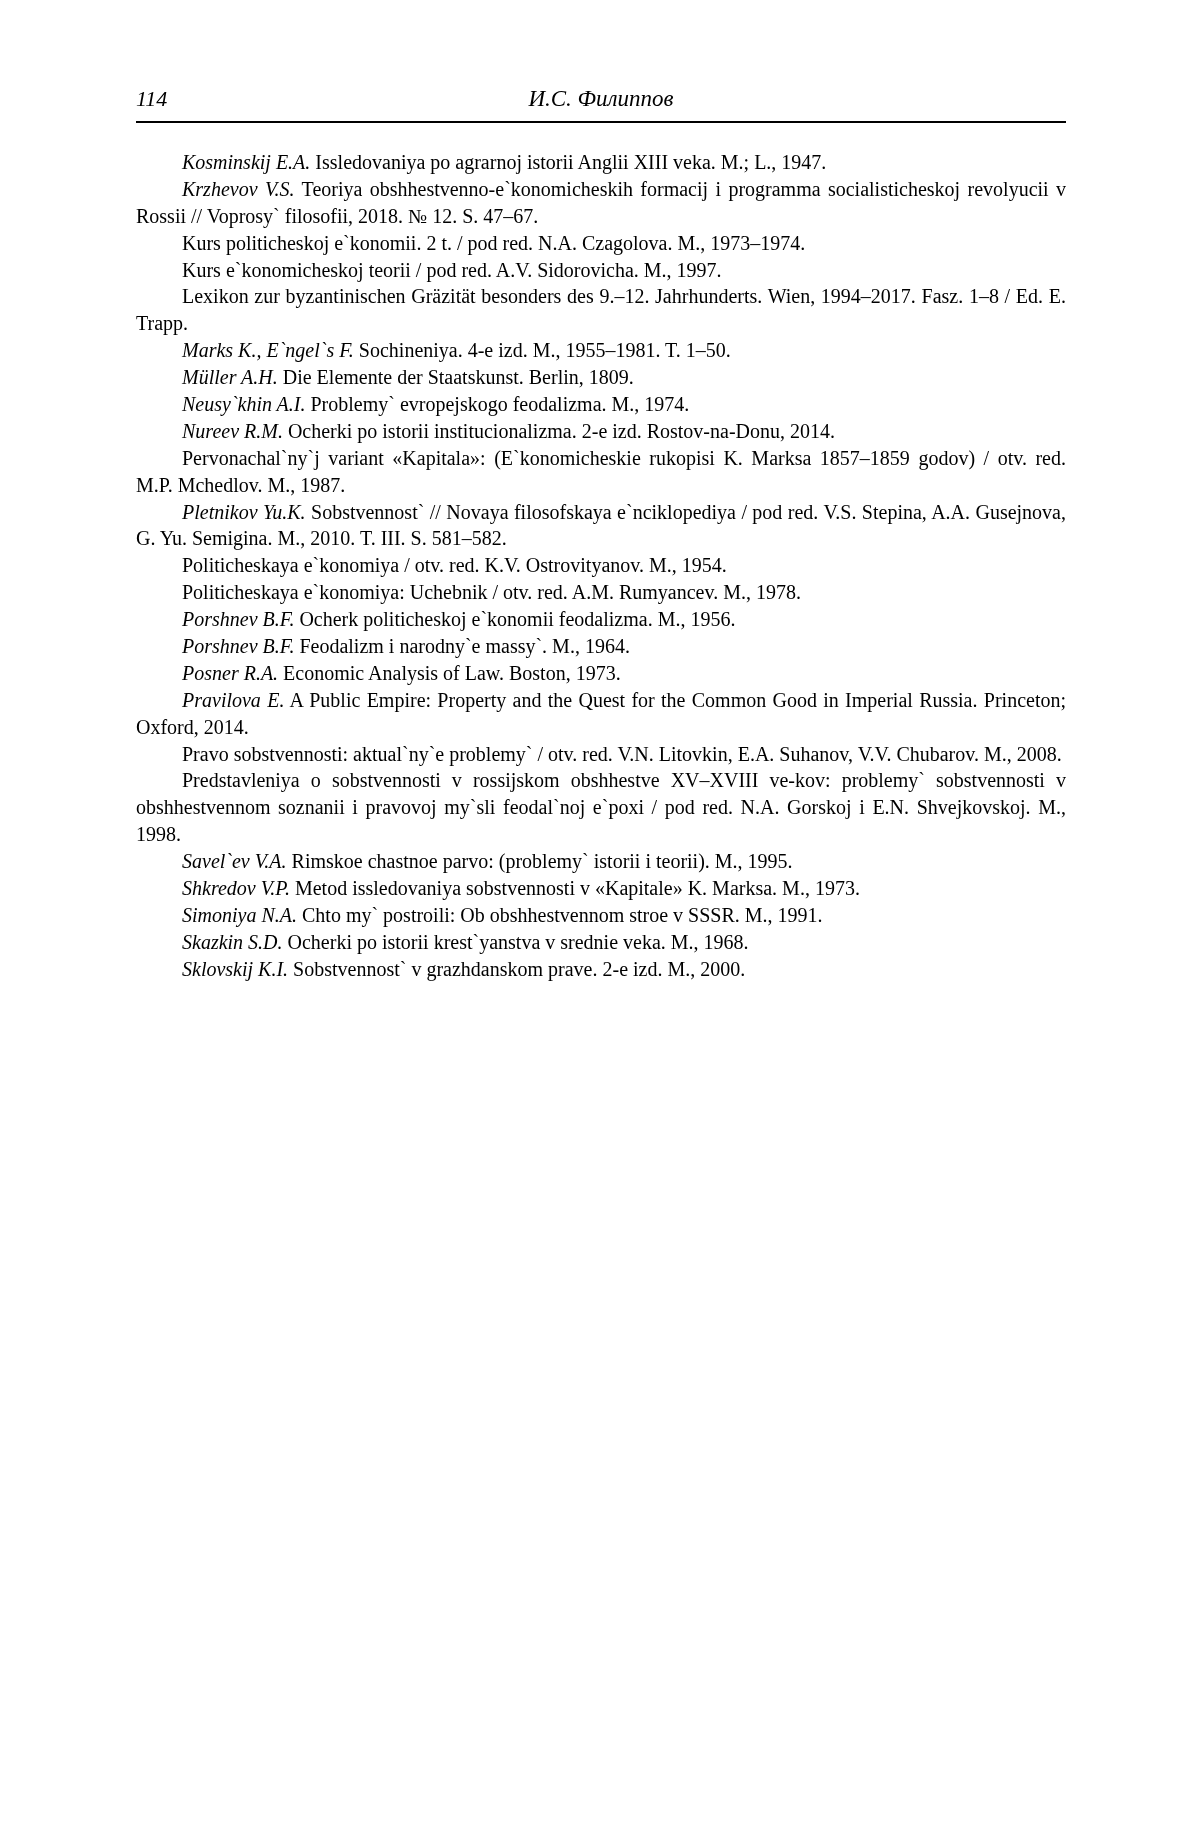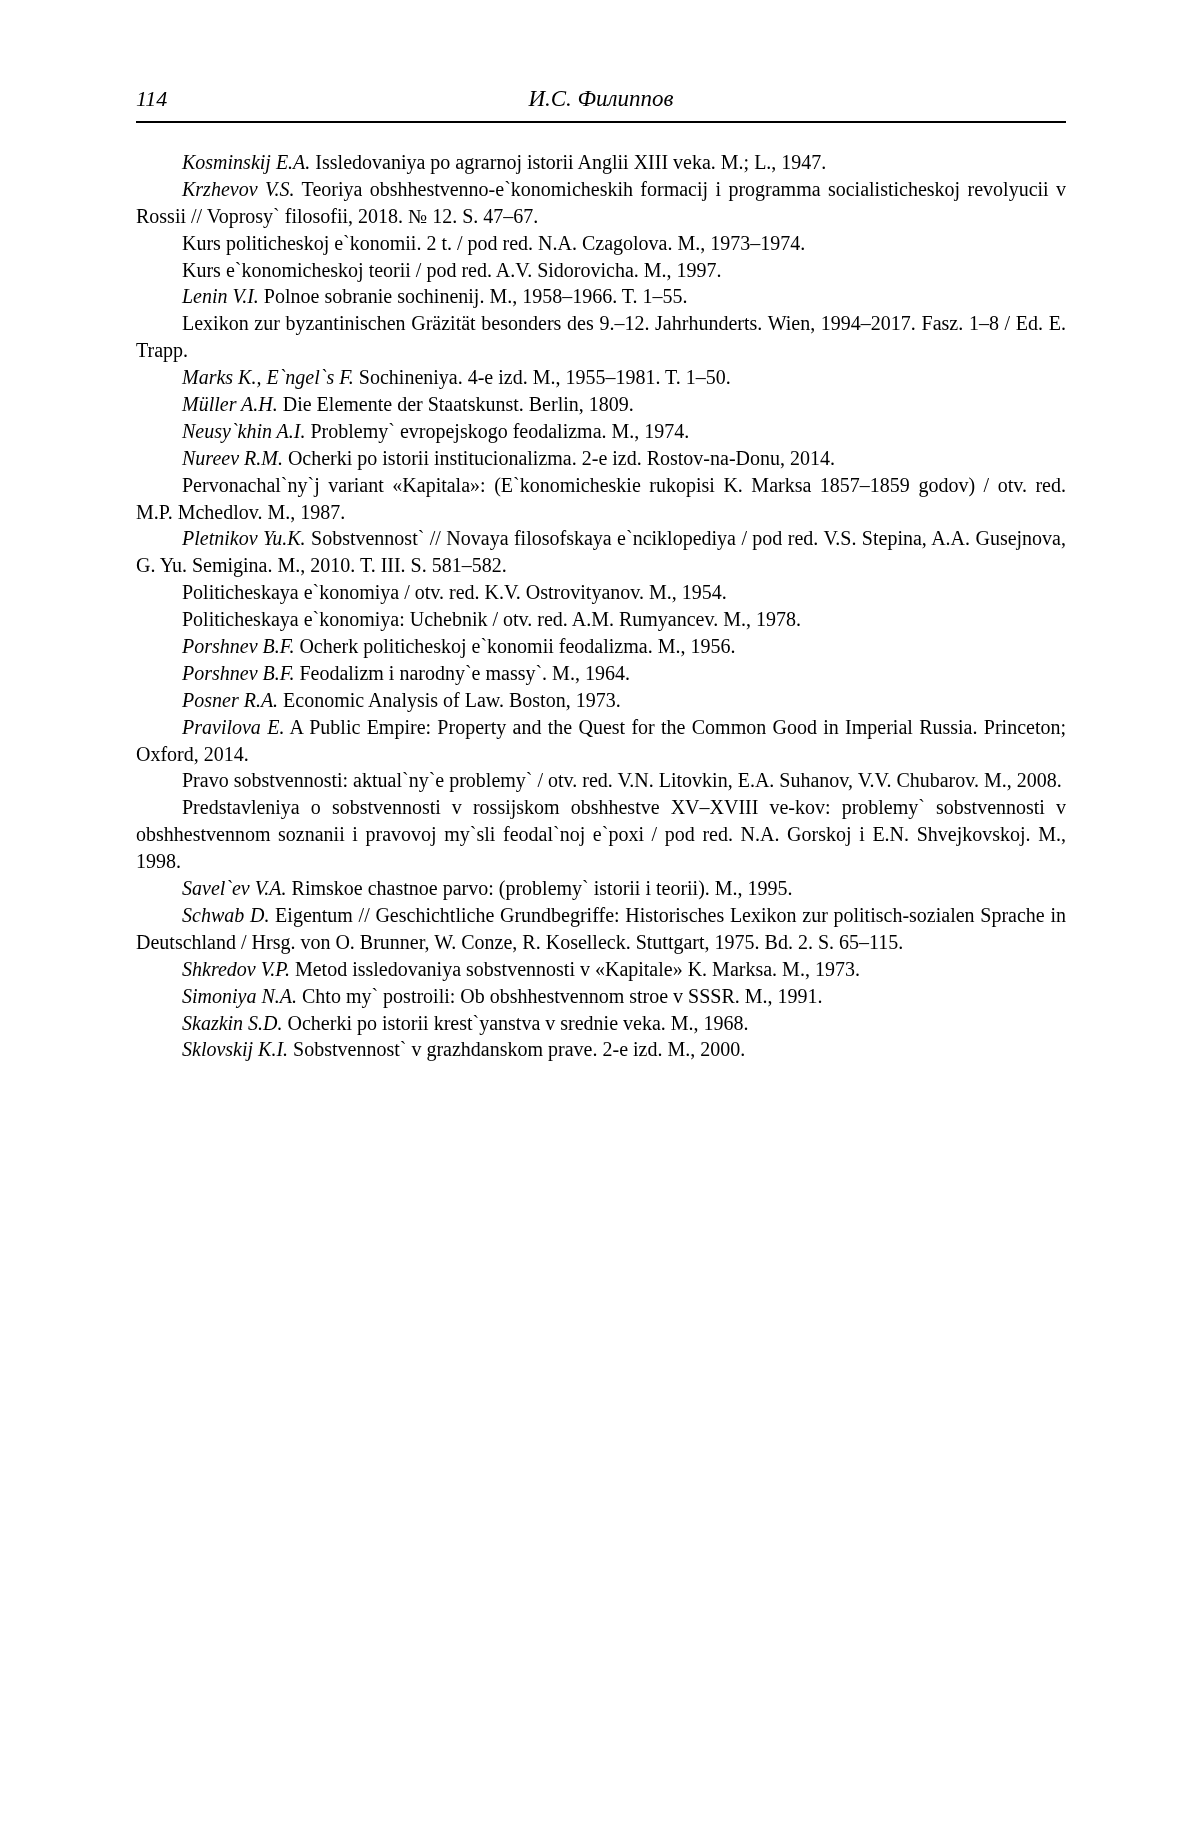"Lenin V.I. Polnoe sobranie sochinenij." p { html: <p><span>Lenin V.I.</span><span> Polnoe sobranie sochinenij. M., 1958–1966. T. 1–55.</span></p> -> none }
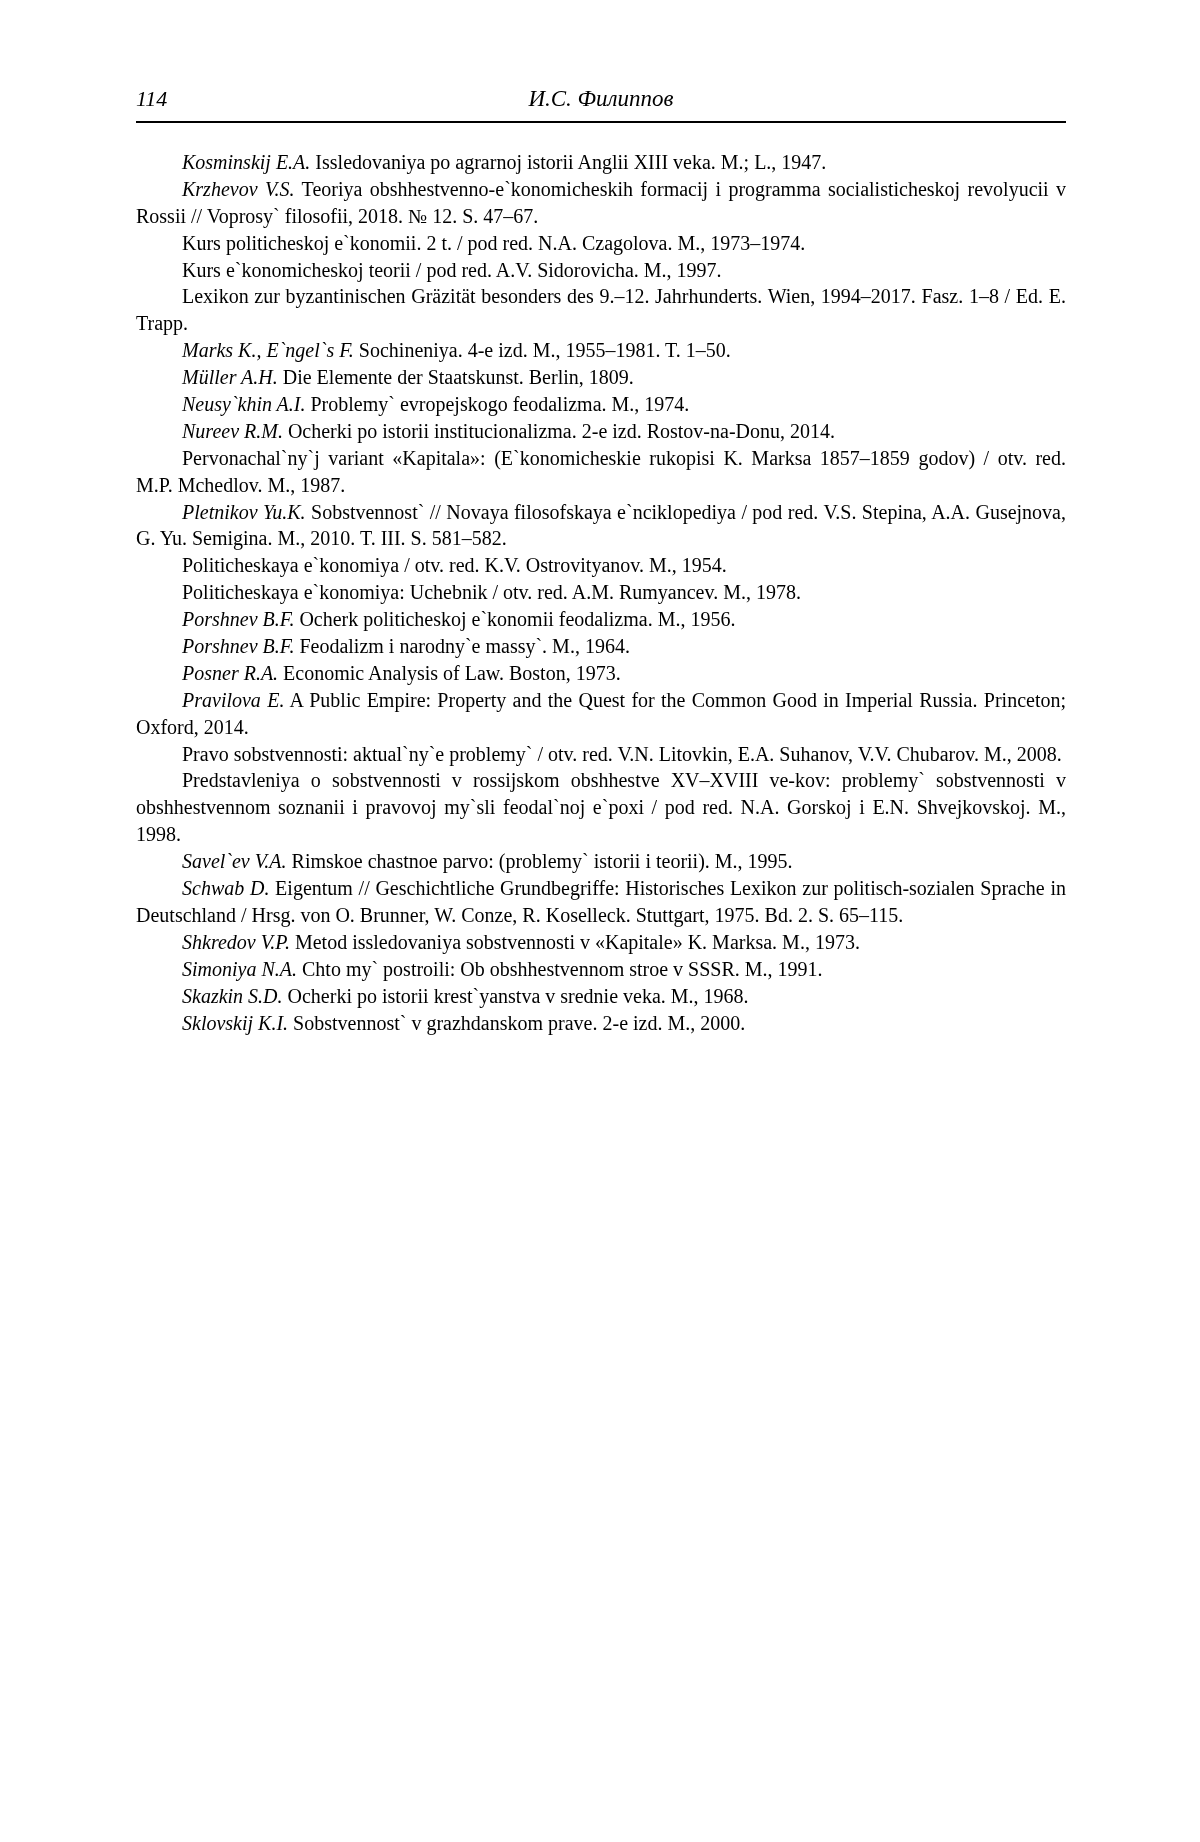"Schwab D. Eigentum // Geschichtliche" p { html: <p><span>Schwab D.</span><span> Eigentum // Geschichtliche Grundbegriffe: Historisches Lexikon zur politisch-sozialen Sprache in Deutschland / Hrsg. von O. Brunner, W. Conze, R. Koselleck. Stuttgart, 1975. Bd. 2. S. 65–115.</span></p> -> none }
